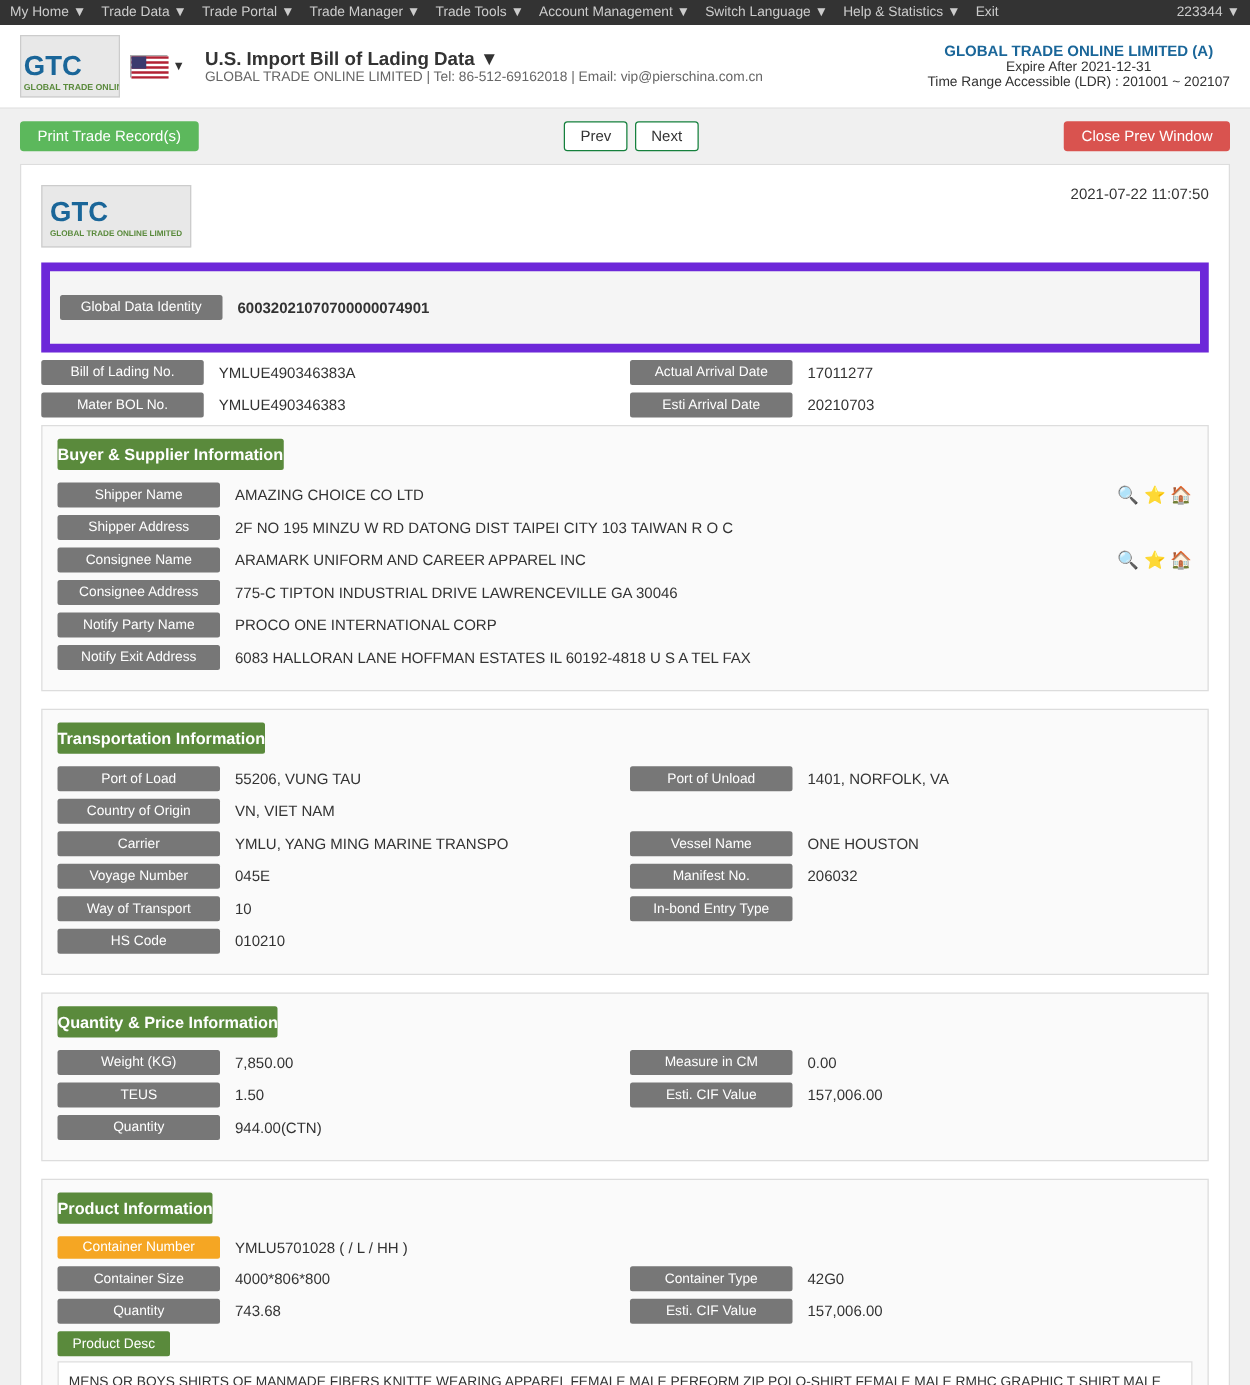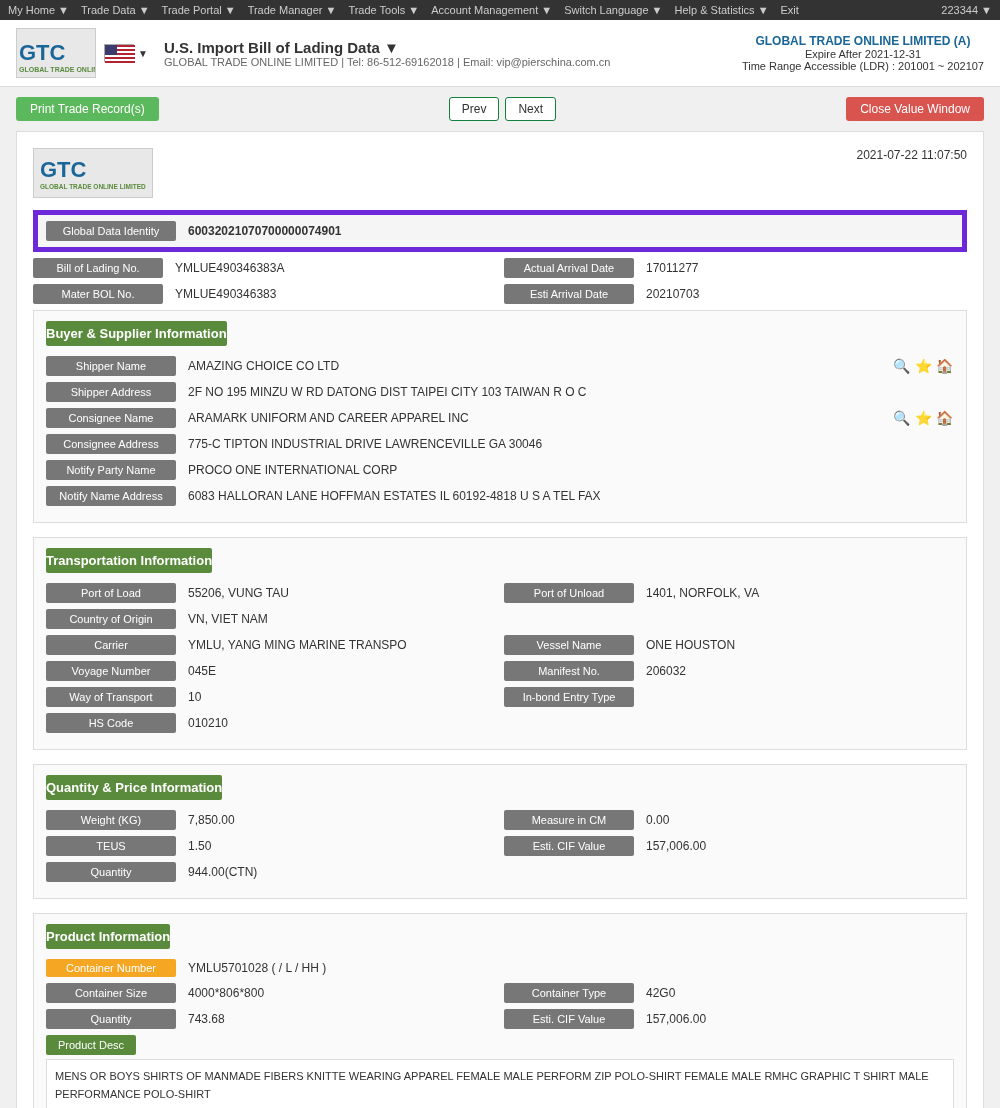"Close Value Window" button.btn-close { text: Value -> Prev }
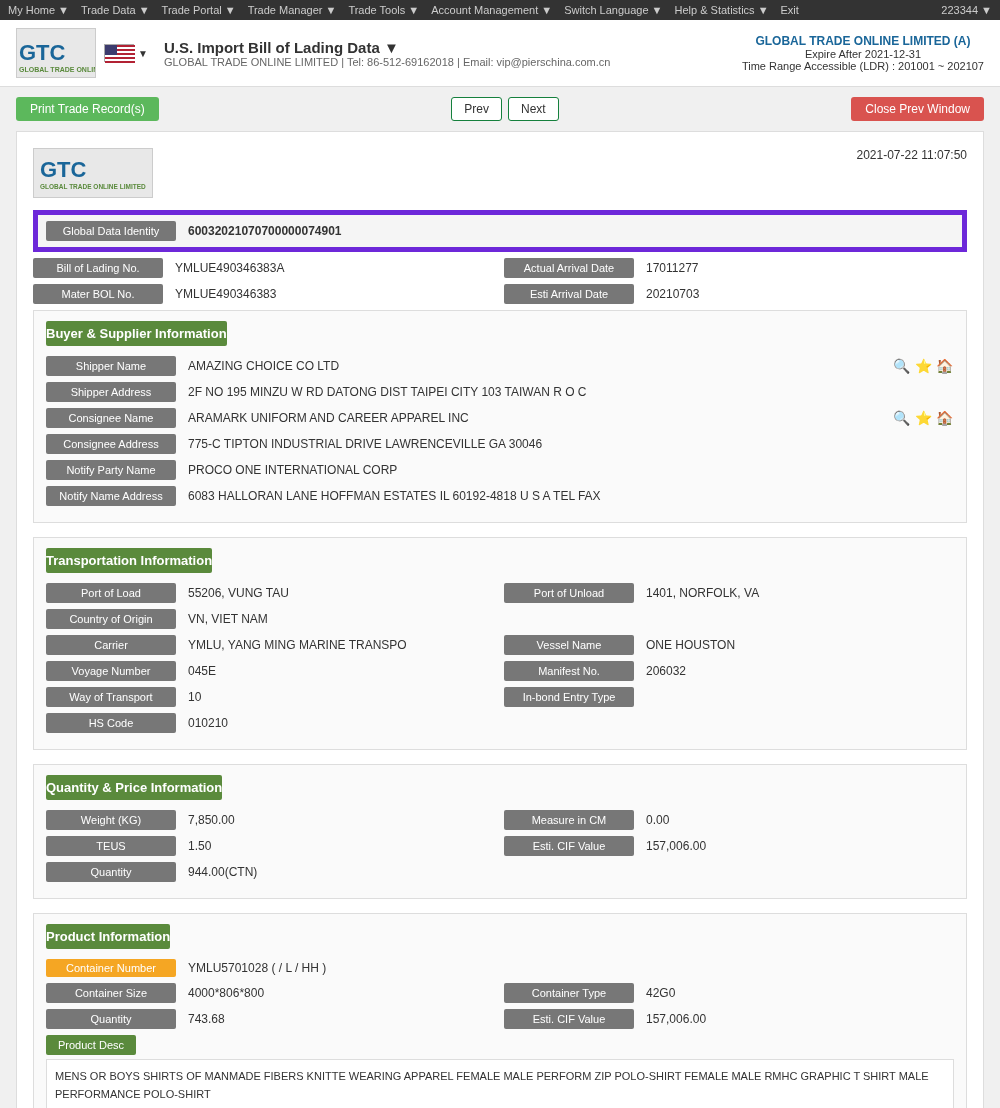"Global Data Identity" .global-id-row { border: 5px solid #6d28d9 -> 7px solid #6d28d9; padding: 6px 8px -> 19px 8px }
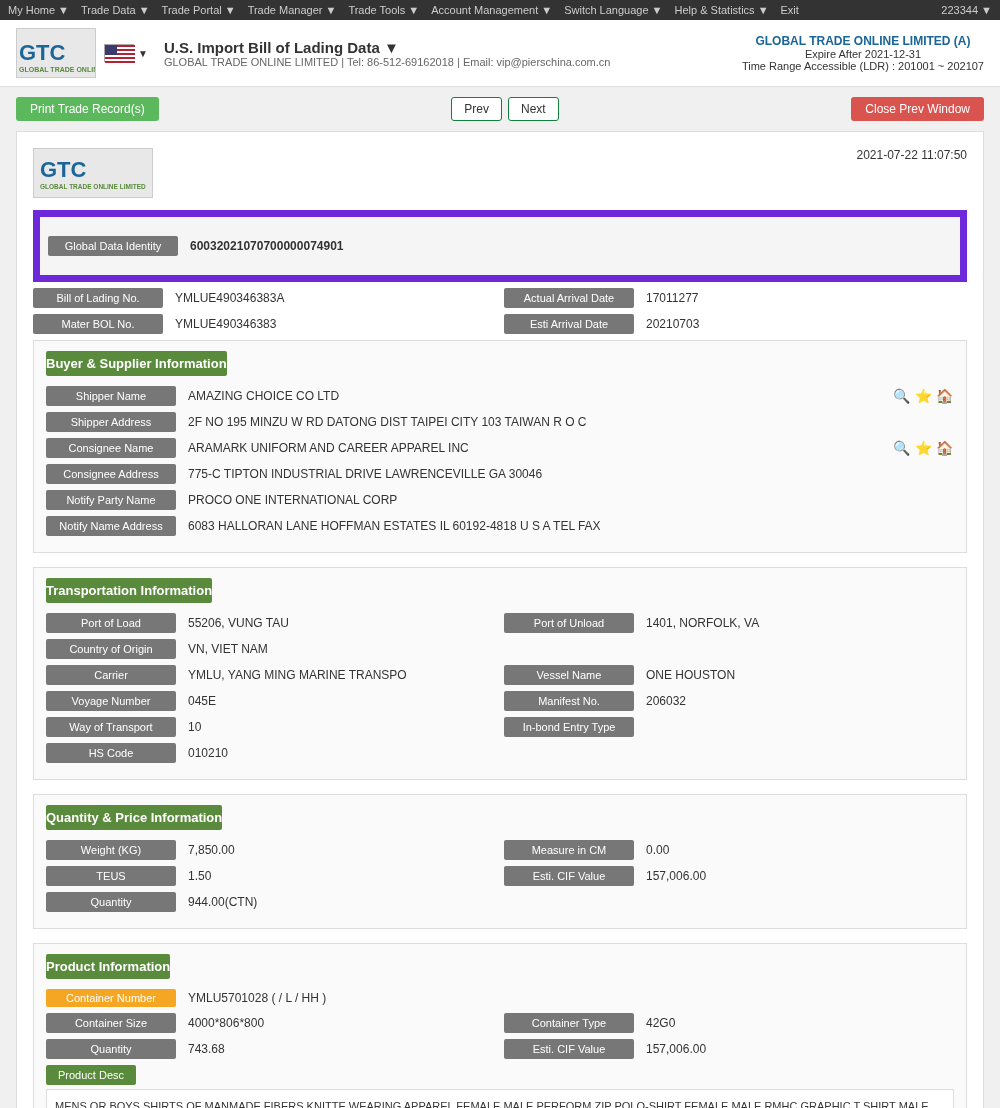"Notify Name Address" div.field-label { text: Name -> Exit }
